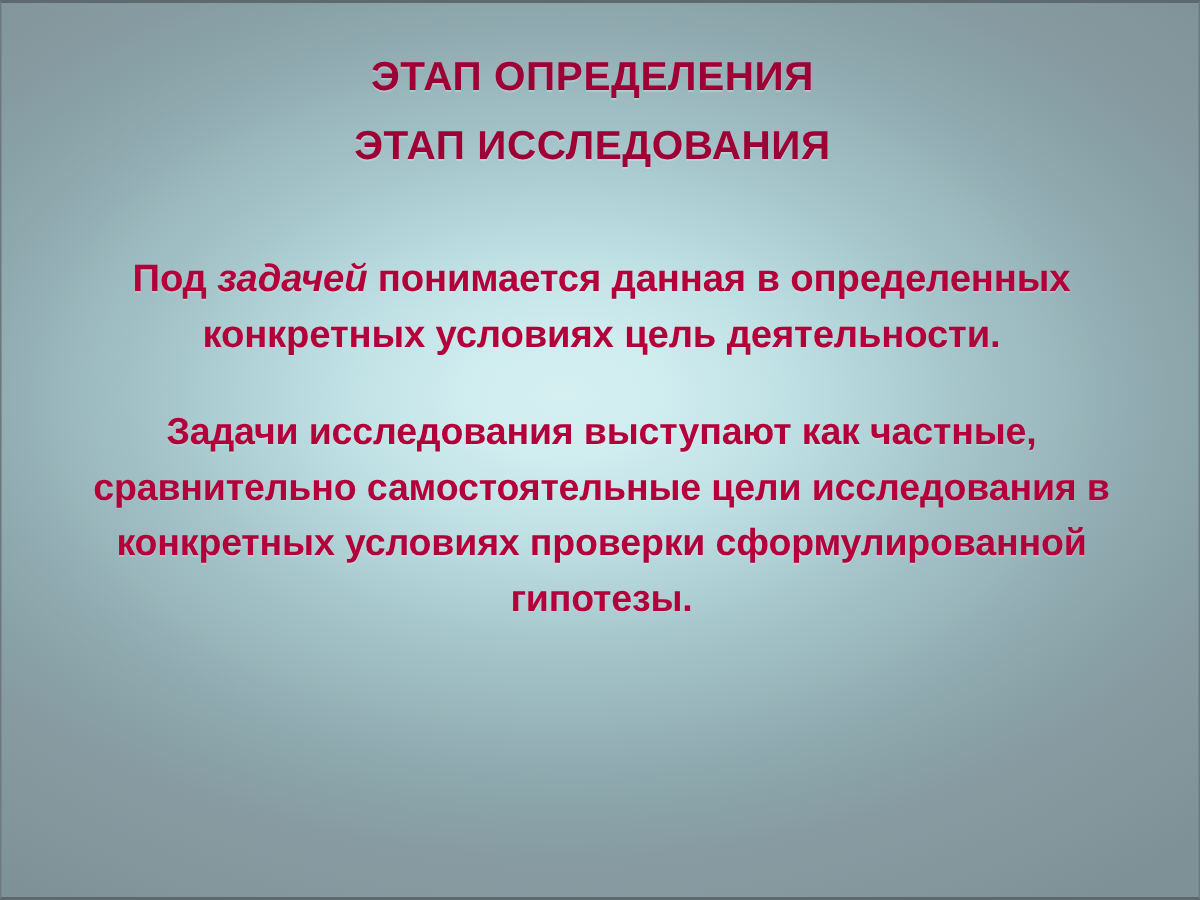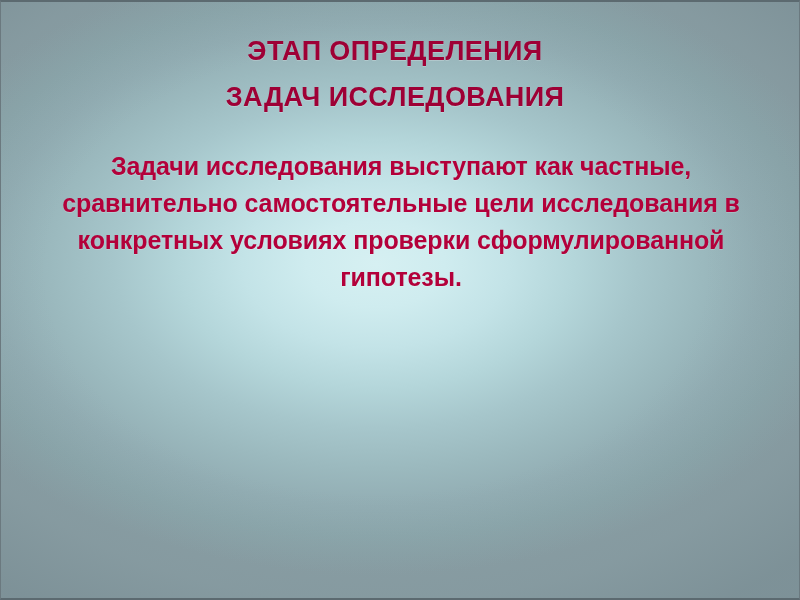"ЗАДАЧ ИССЛЕДОВАНИЯ" div.title-line { text: ЗАДАЧ -> ЭТАП }
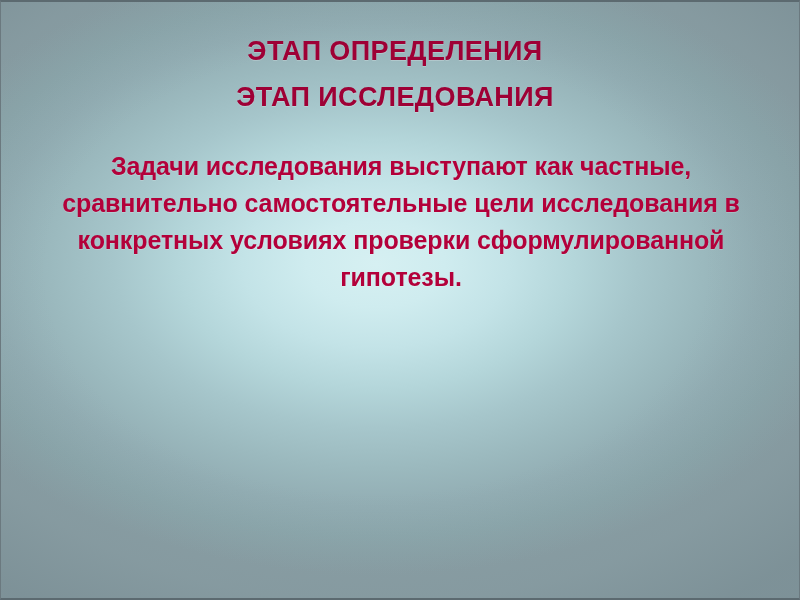"Под задачей понимается данная в" p.para { html: none -> <p> <span>Под </span><span>задачей</span><span> понимается данная в определенных конкретных условиях цель деятельности.</span> </p> }
